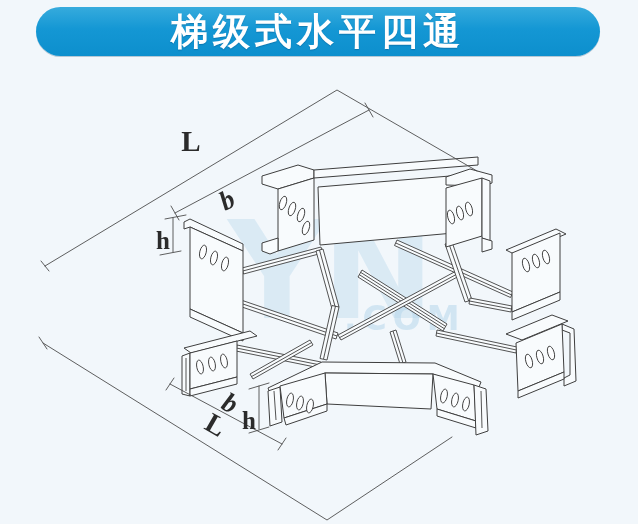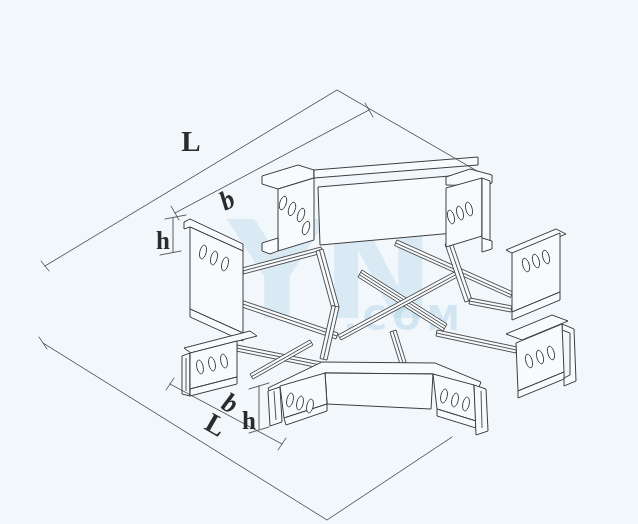"梯级式水平四通" div { html: none -> <div> <span>梯级式水平四通</span> </div> }
